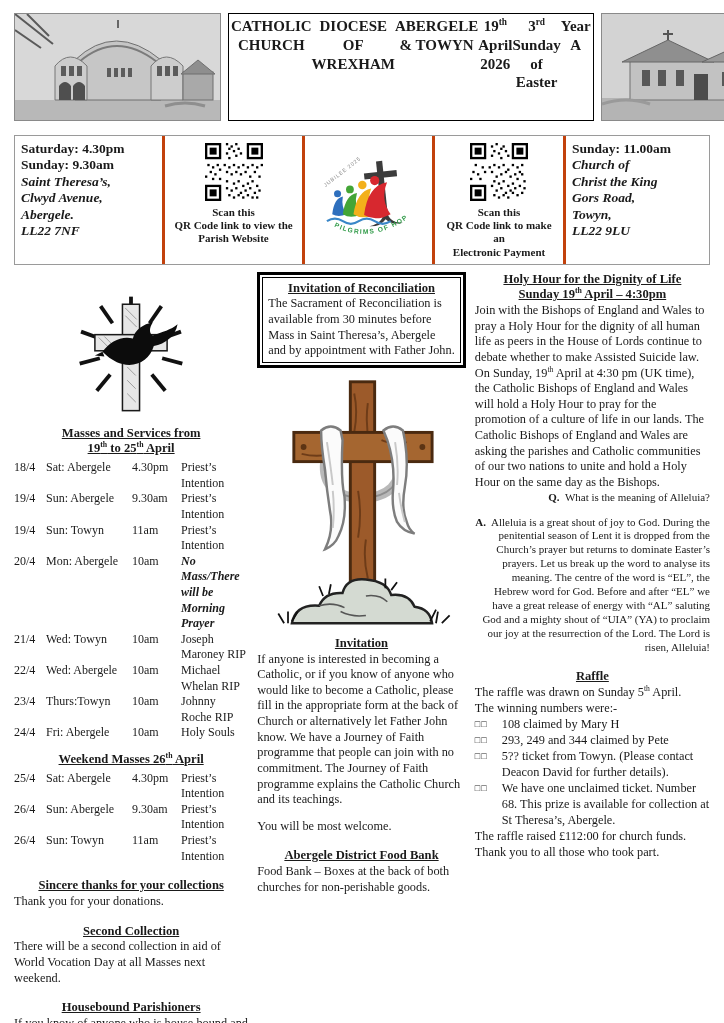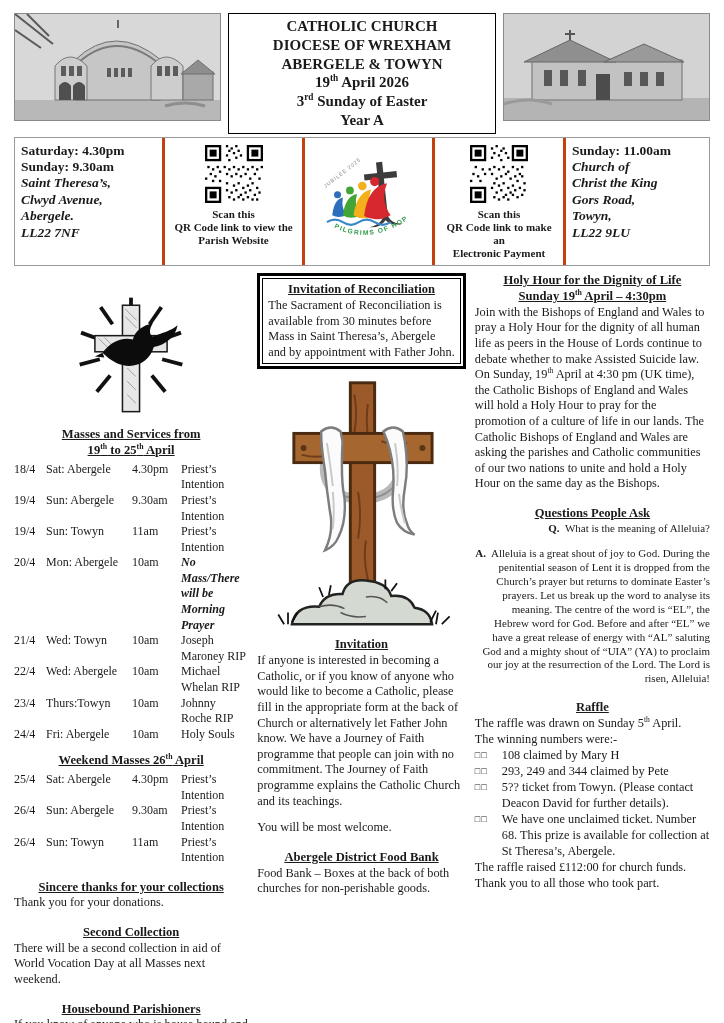"CATHOLIC CHURCH" .titlebox { flex-direction: column -> none }
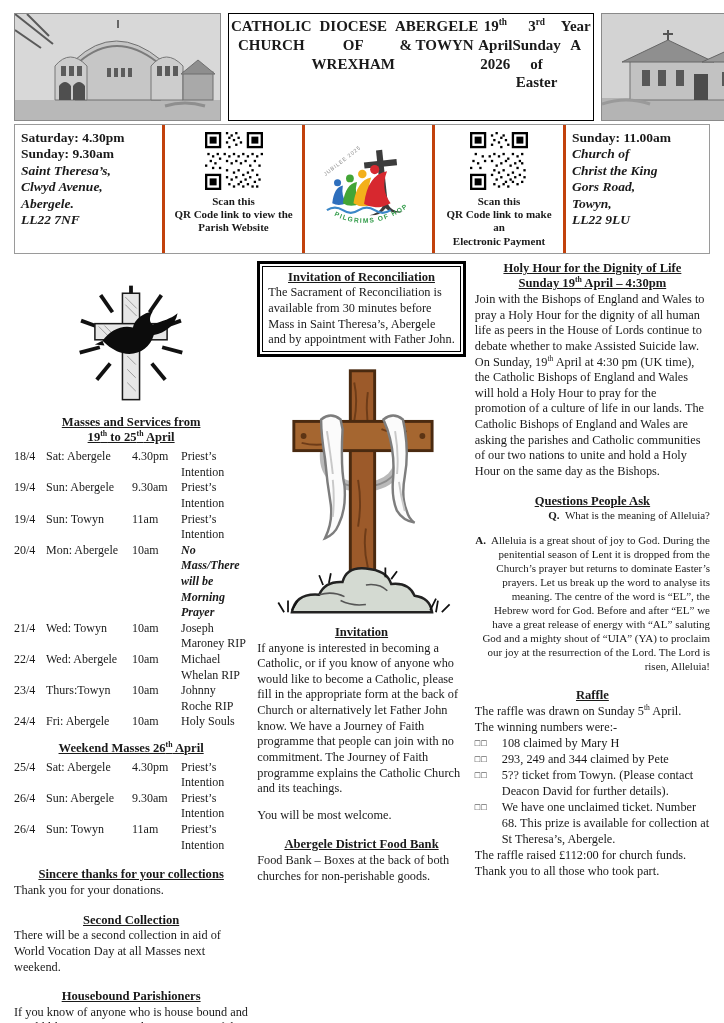"Saturday: 4.30pm" .strip { margin-top: 3px -> 14px }
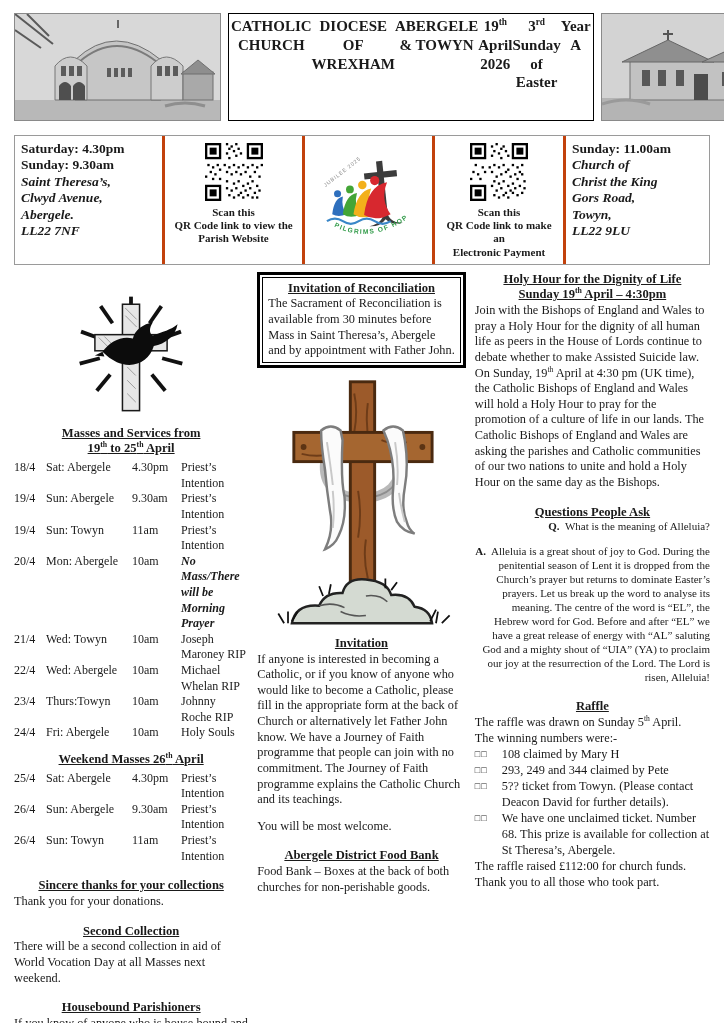"Questions People Ask" div.h { html: <div>Questions People Ask</div> -> none }
